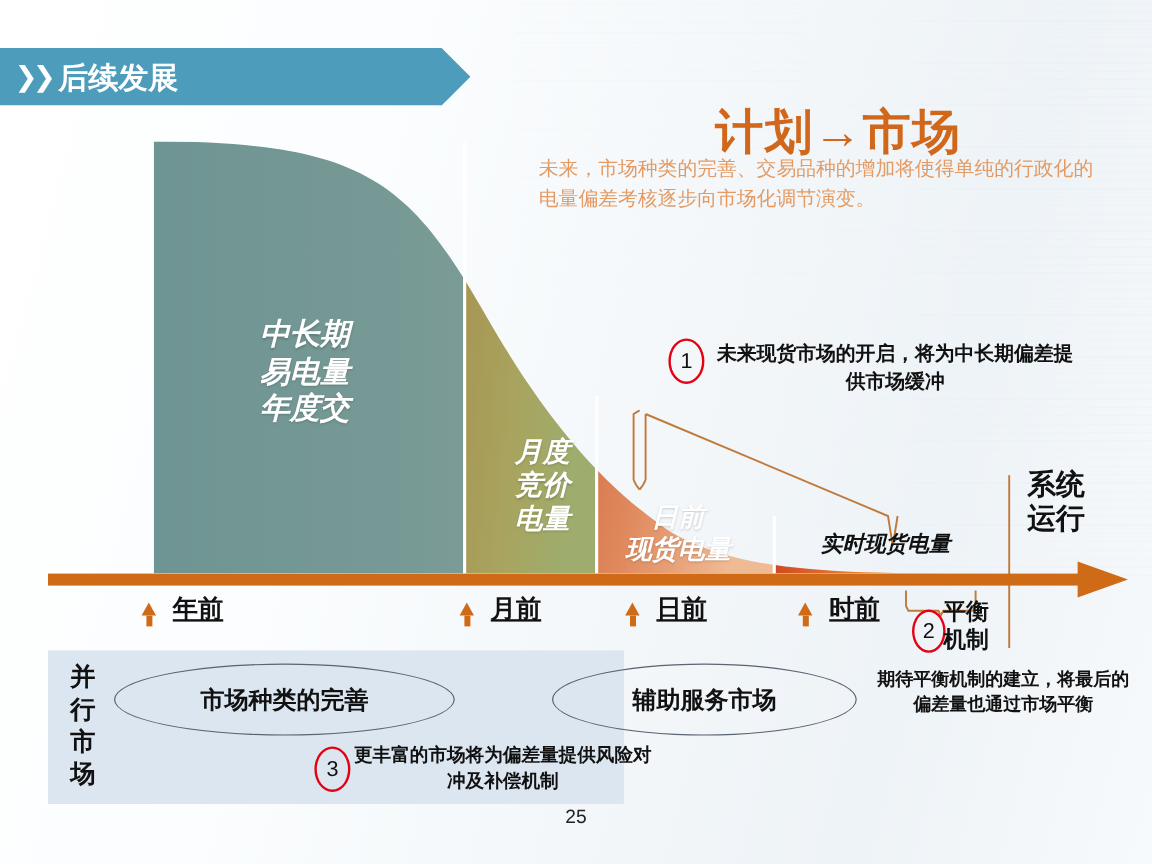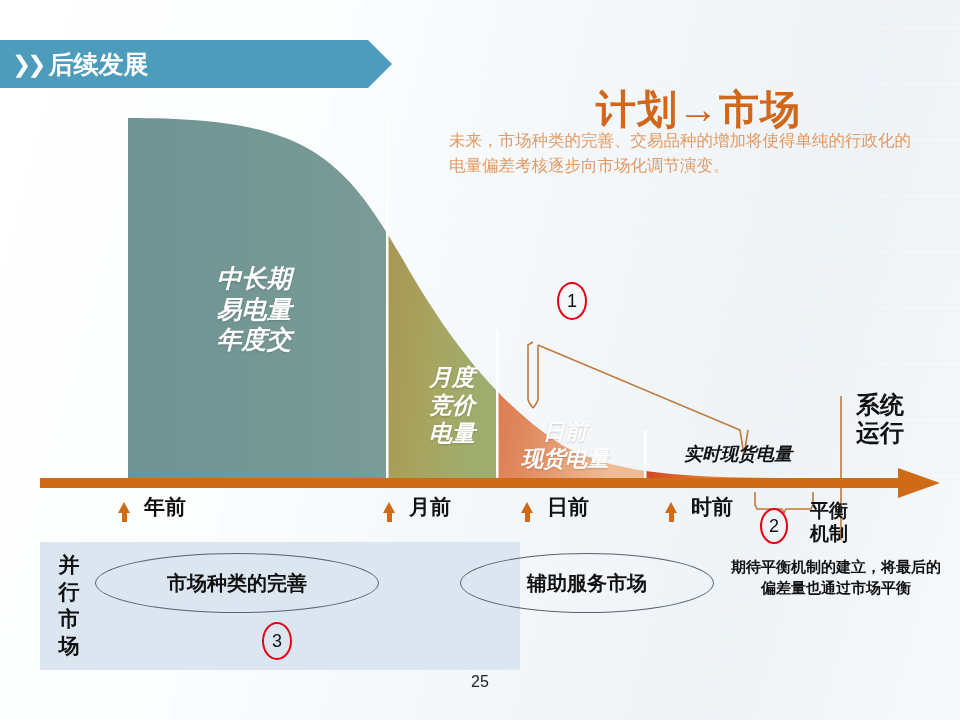"未来现货市场的开启，将为中长期偏差提供市场缓冲" div.anno1 { html: none -> <div>未来现货市场的开启，将为中长期偏差提供市场缓冲</div> }
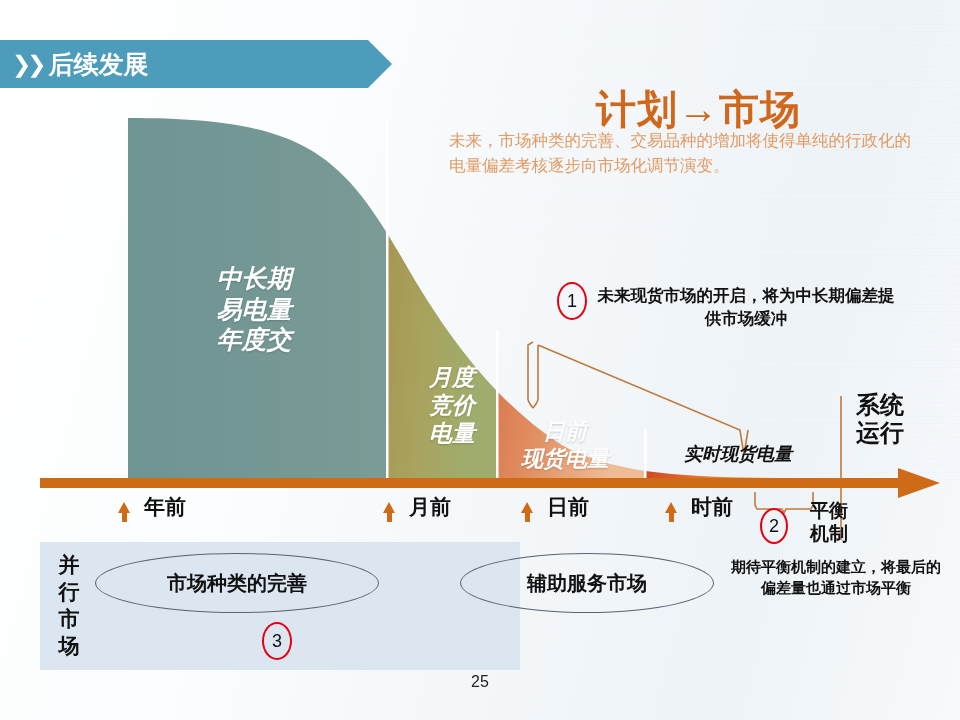"年前" .tick .tl { text-decoration: none -> underline }
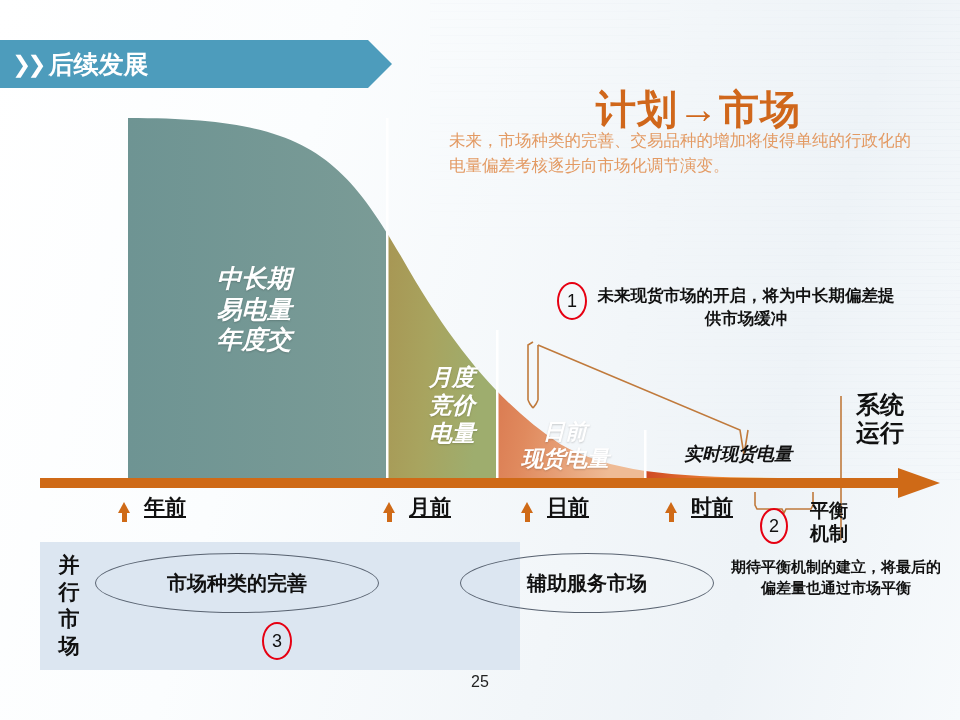"平衡" .balance { padding-left: 24px -> none }
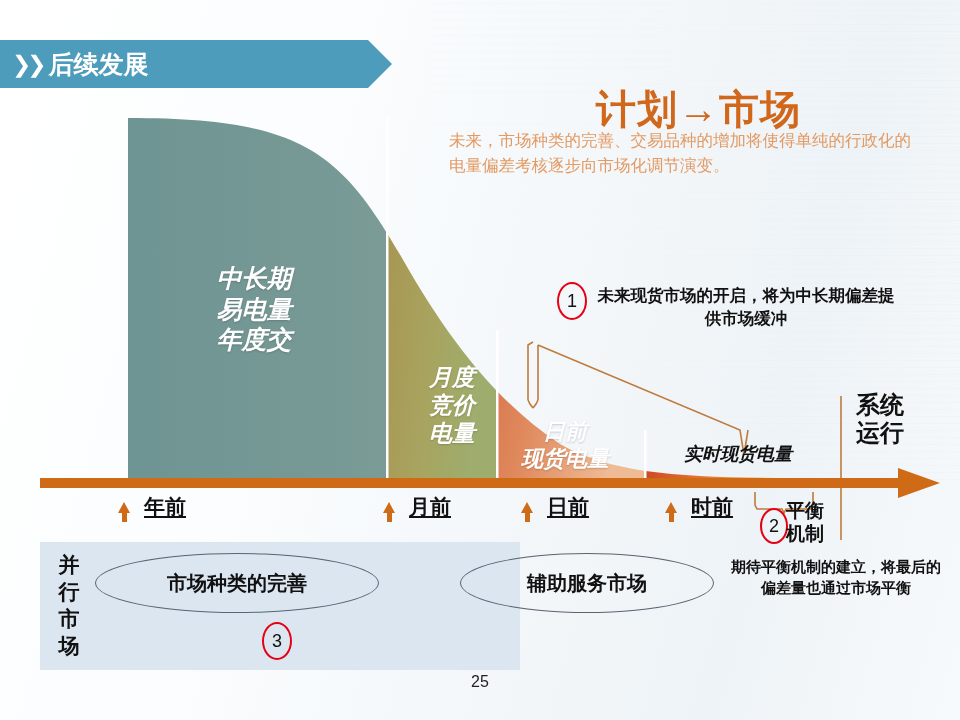"更丰富的市场将为偏差量提供风险对冲及补偿机制" div.anno3 { html: none -> <div>更丰富的市场将为偏差量提供风险对冲及补偿机制</div> }
